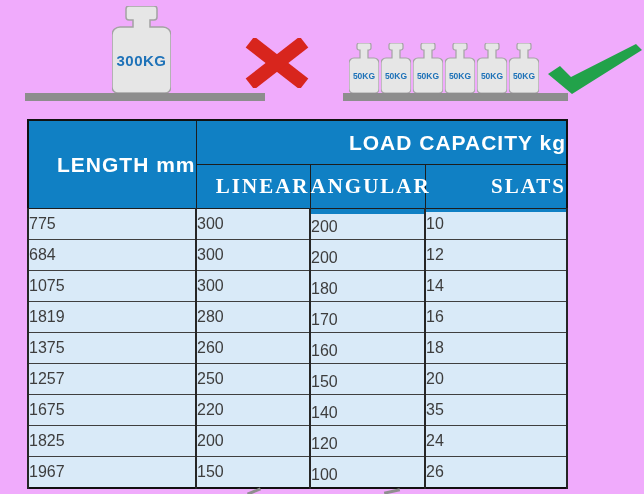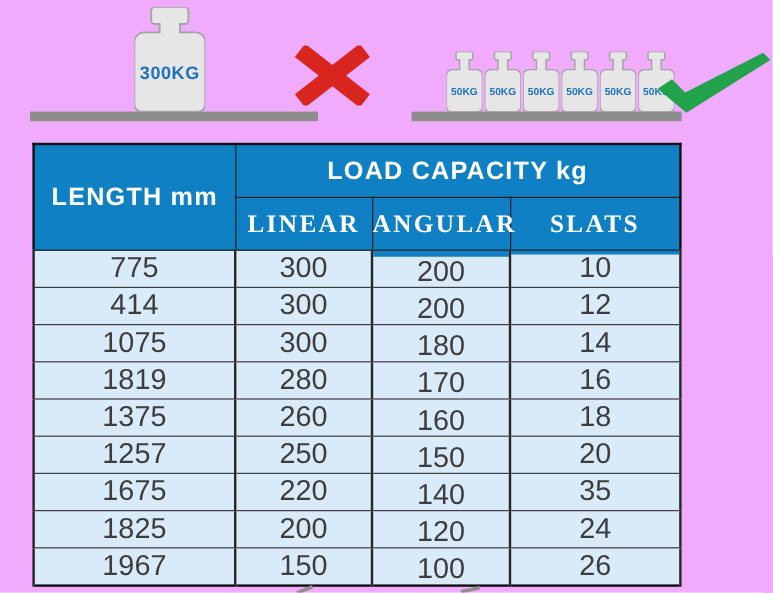"50KG" .small-weights { left: 372px -> 349px }
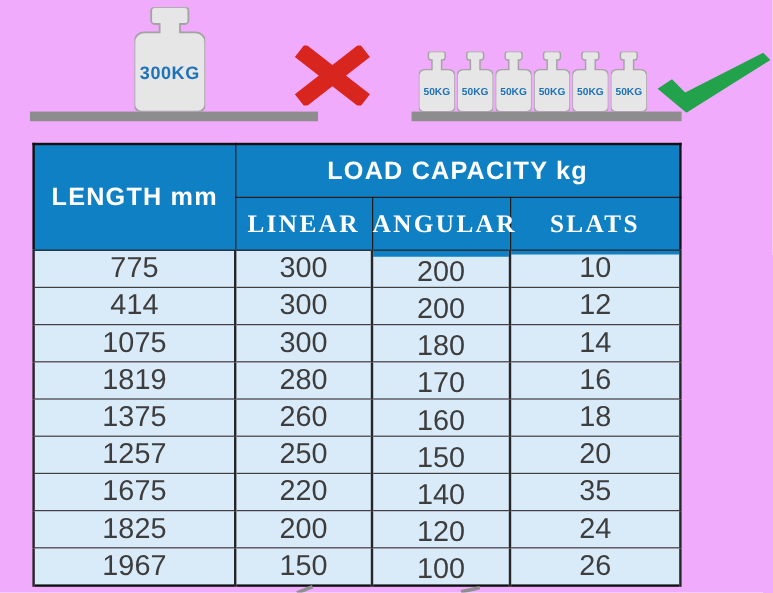"LOAD CAPACITY kg" .cap-table th { text-align: center -> right }
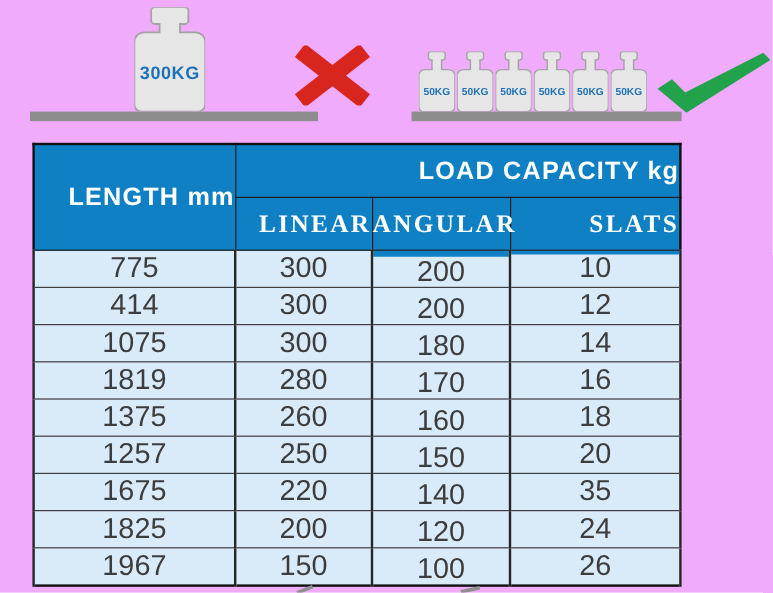"775" .cap-table td { font-size: 24px -> 16px; text-align: center -> left }
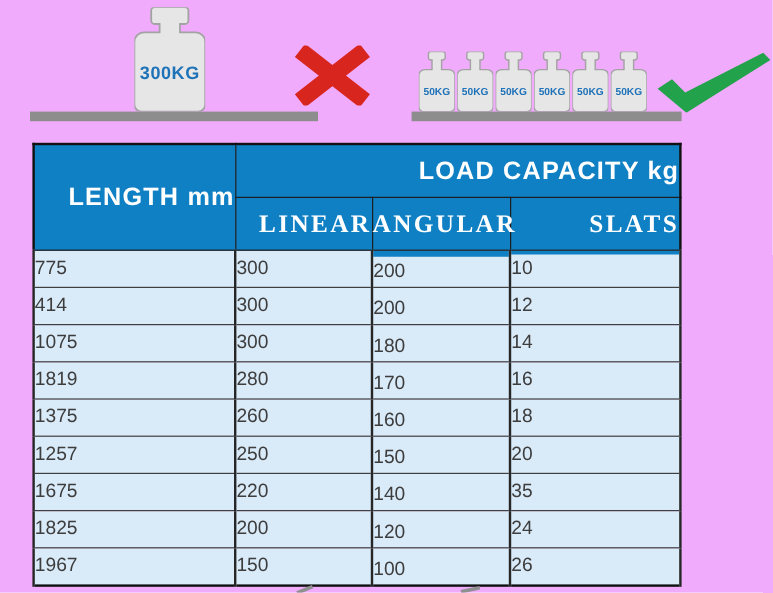"414" span.cell-text { text: 414 -> 684 }
